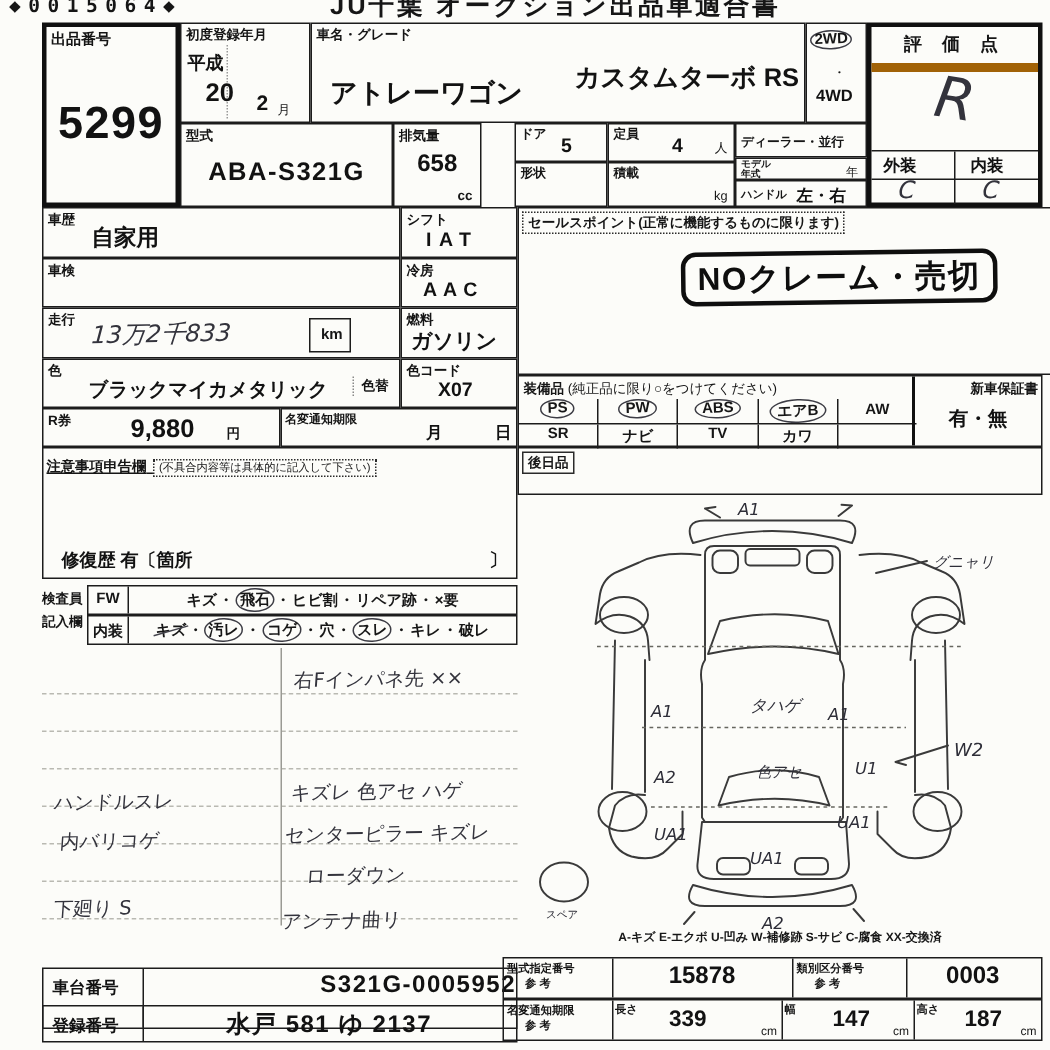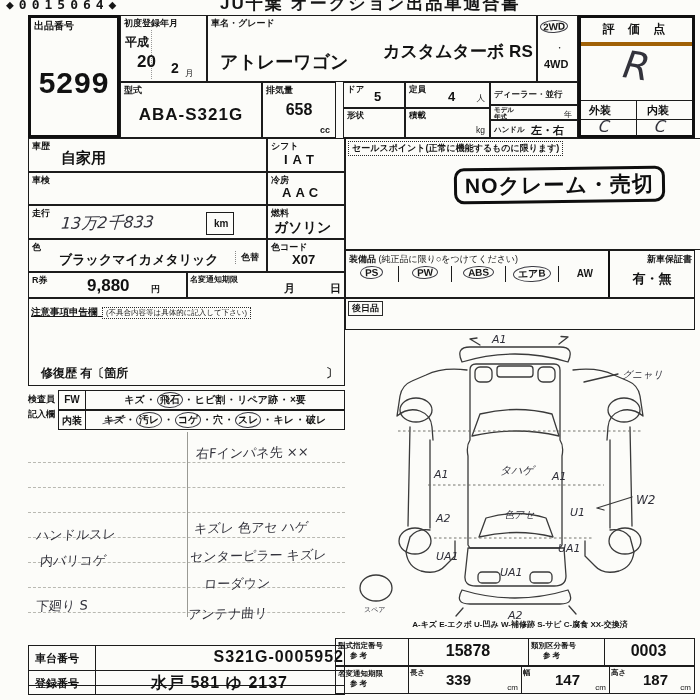"評 価 点" div { border-bottom: 4px solid #a16207 -> 6px solid #a16207 }
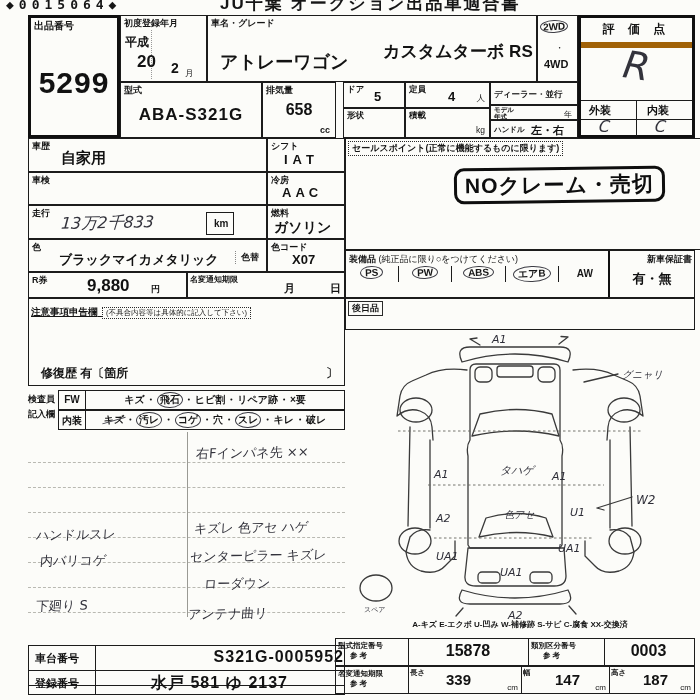"排気量" div.cell { width: 74px -> 59px }
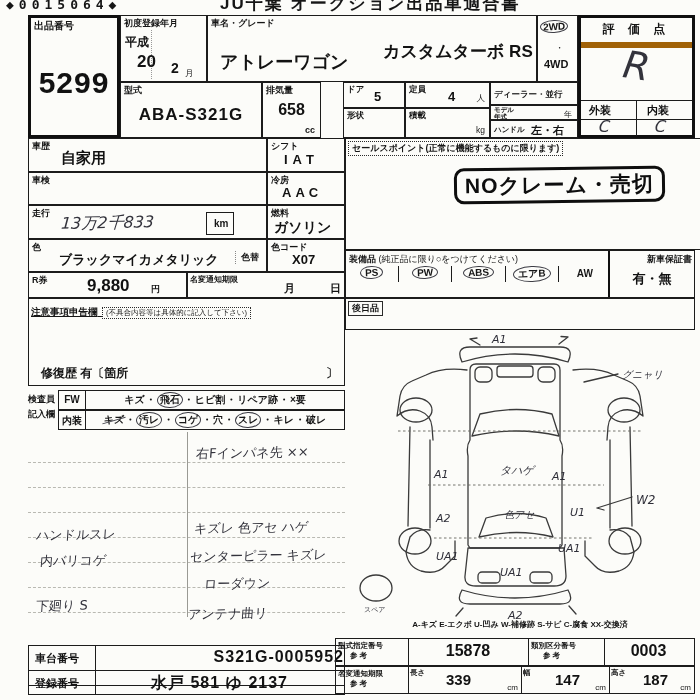"SR" div { html: none -> <div> <div><span>SR</span></div> <div><span>ナビ</span></div> <div><span>TV</span></div> <div><span>カワ</span></div> <div><span></span></div> </div> }
